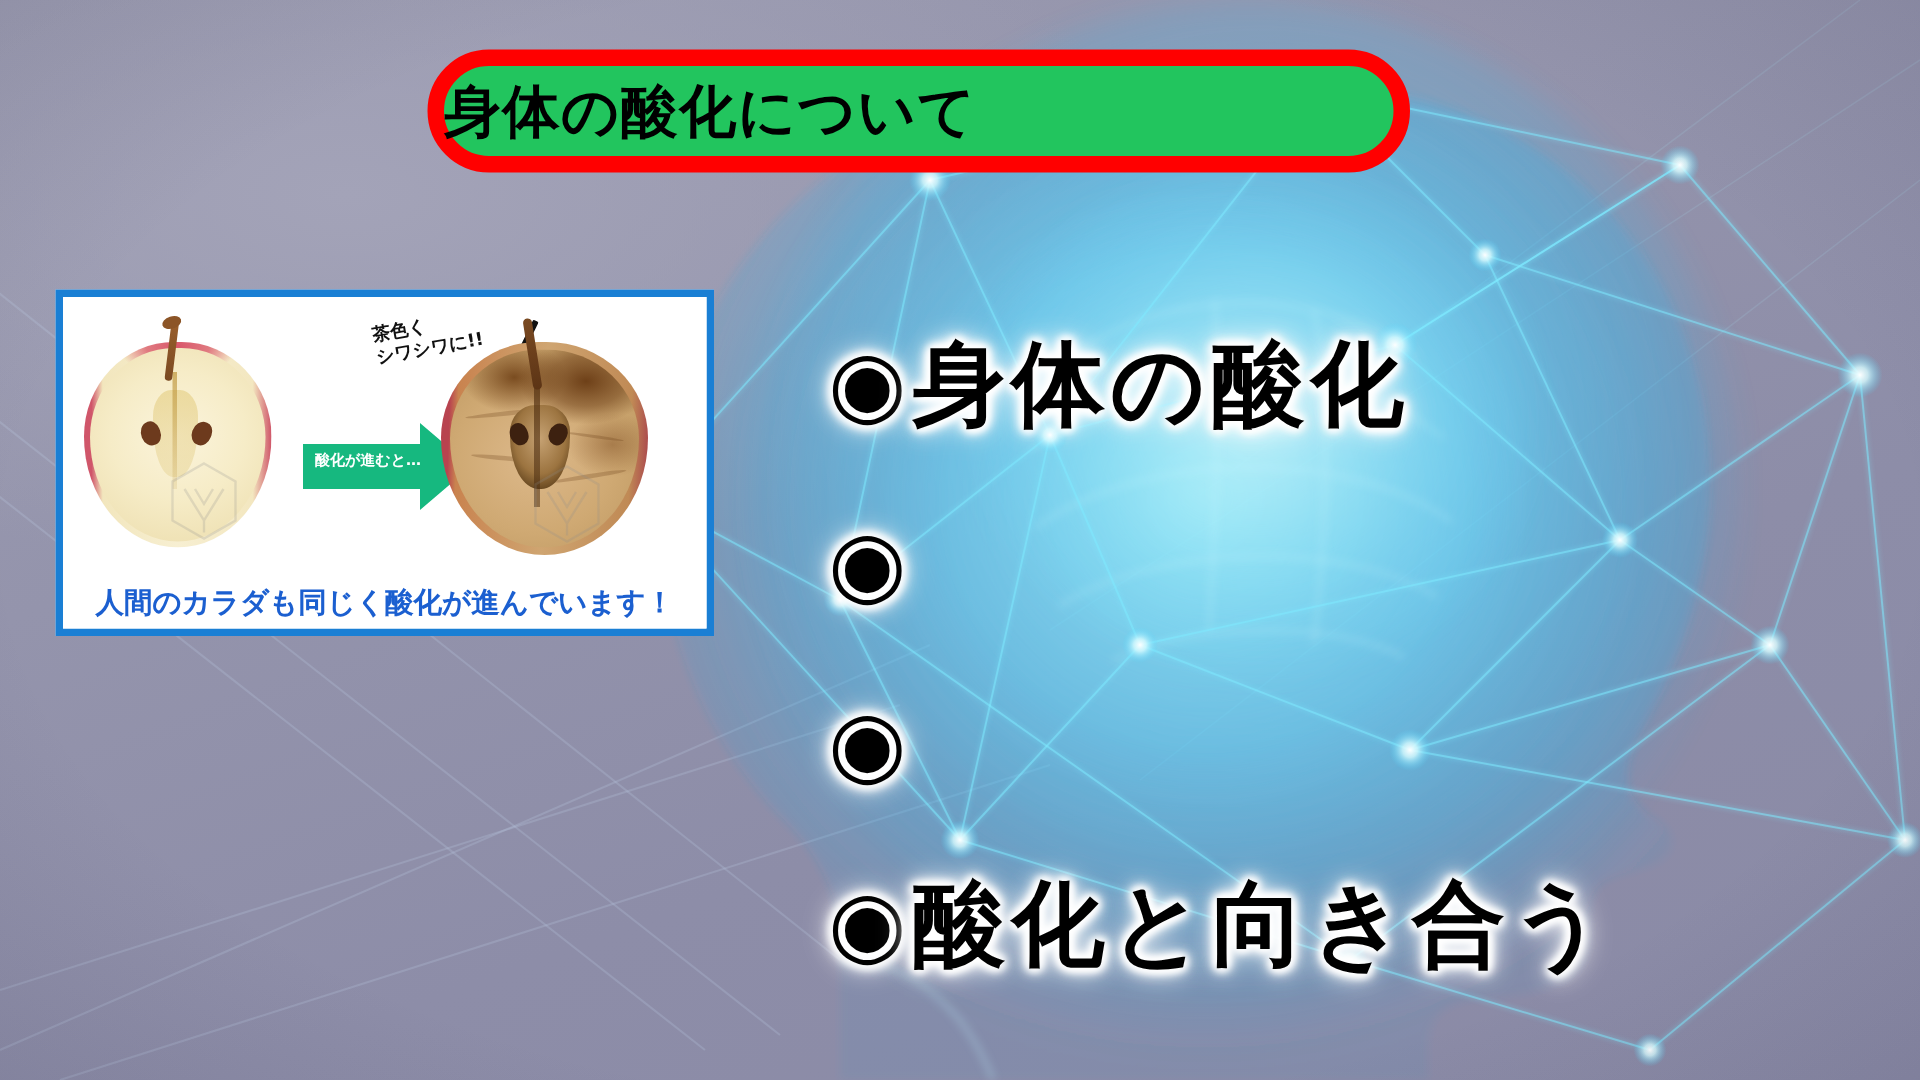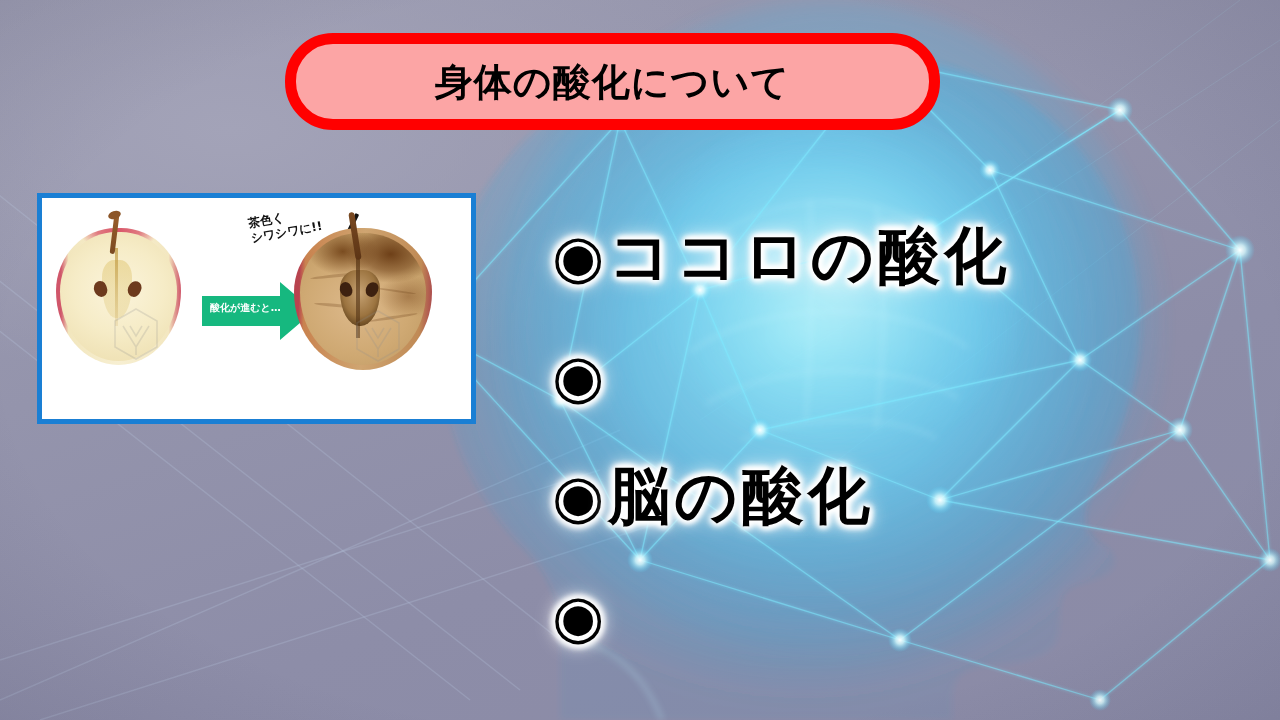"身体の酸化について" .title-banner { background: #fca5a5 -> #22c55e; height: 97px -> 82px; justify-content: center -> none }
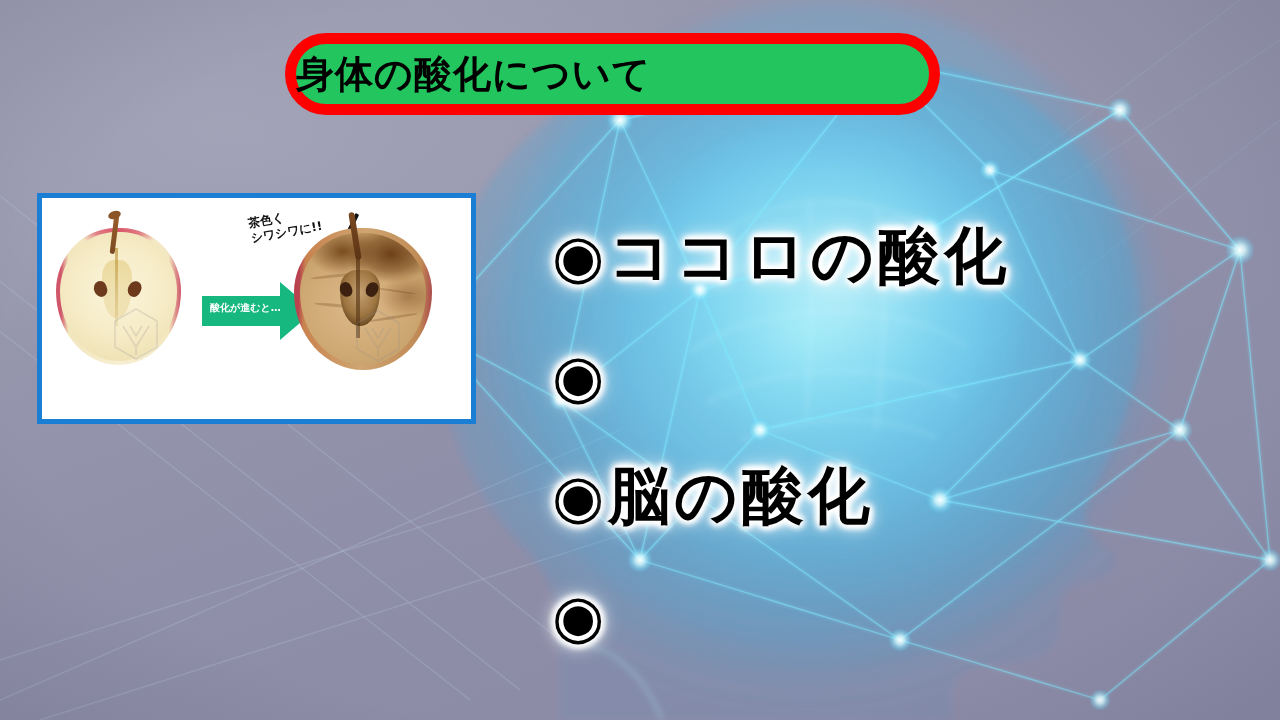"ココロの酸化" span.bullet-label { text: ココロ -> 身体 }
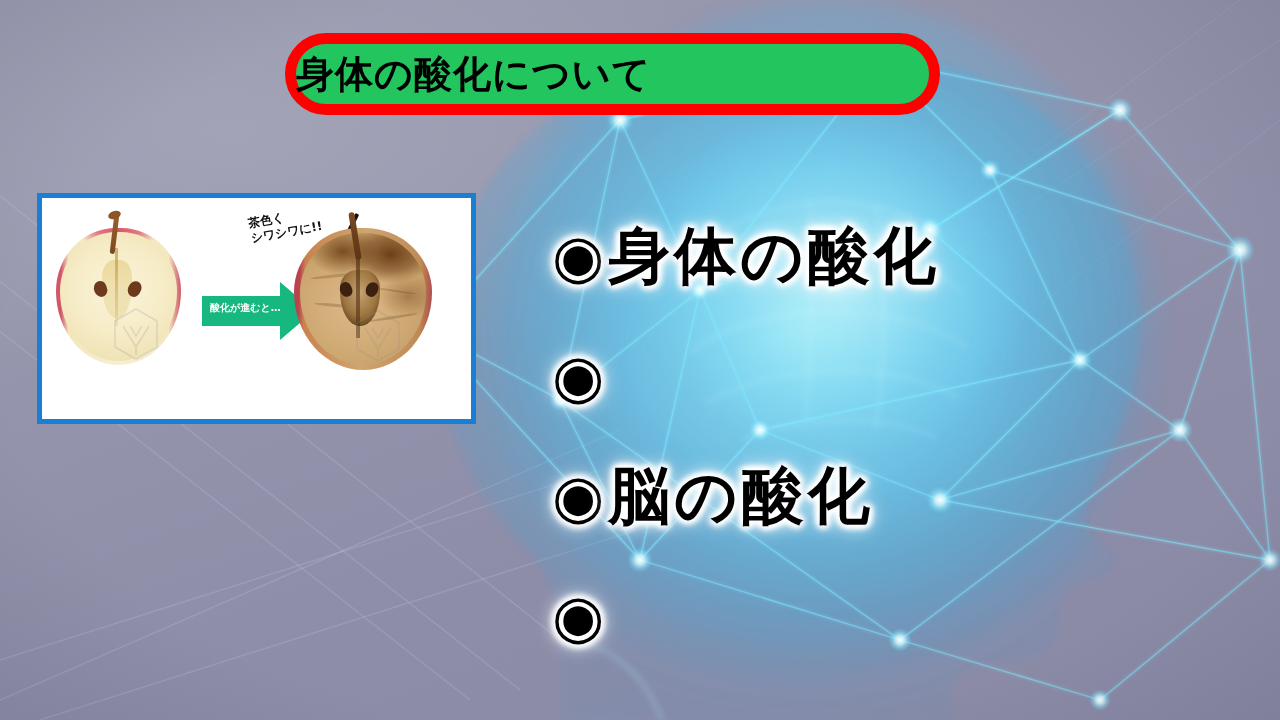"人間のカラダも同じく酸化が進んでいます！" div.apple-caption { html: none -> <div>人間のカラダも同じく酸化が進んでいます！</div> }
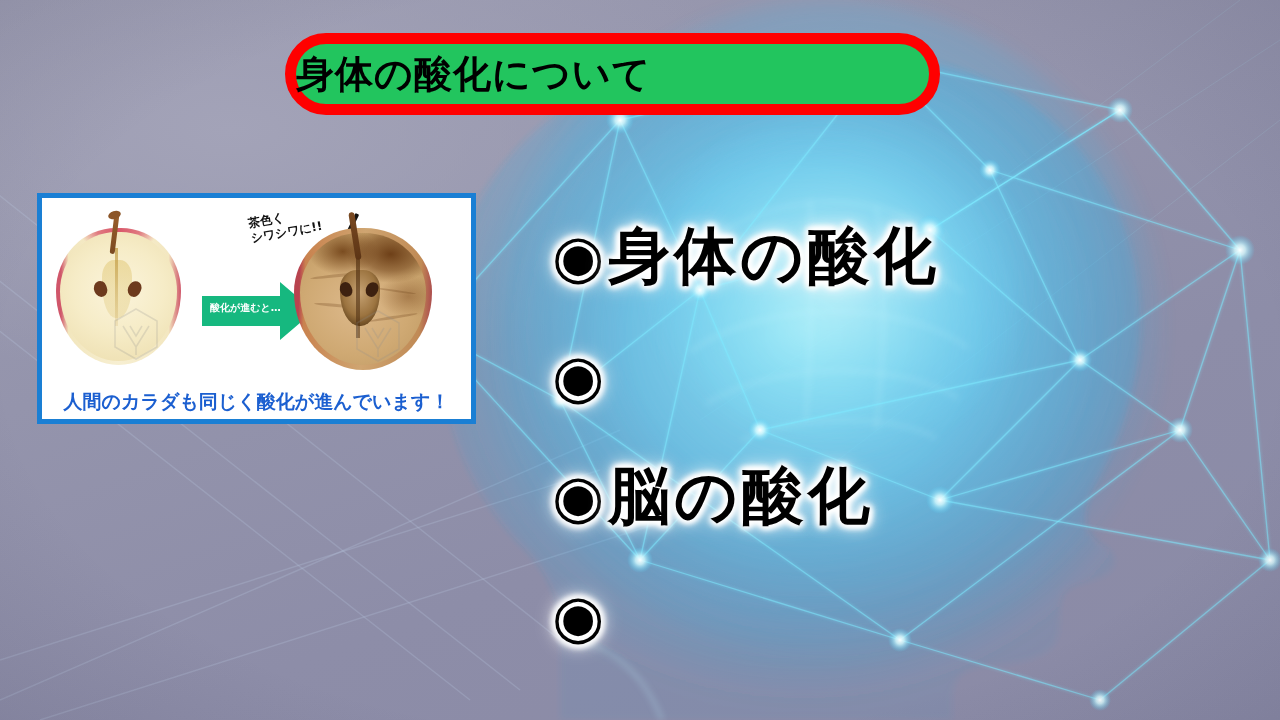"脳の酸化" span.bullet-label { html: <span>脳の酸化</span> -> none }
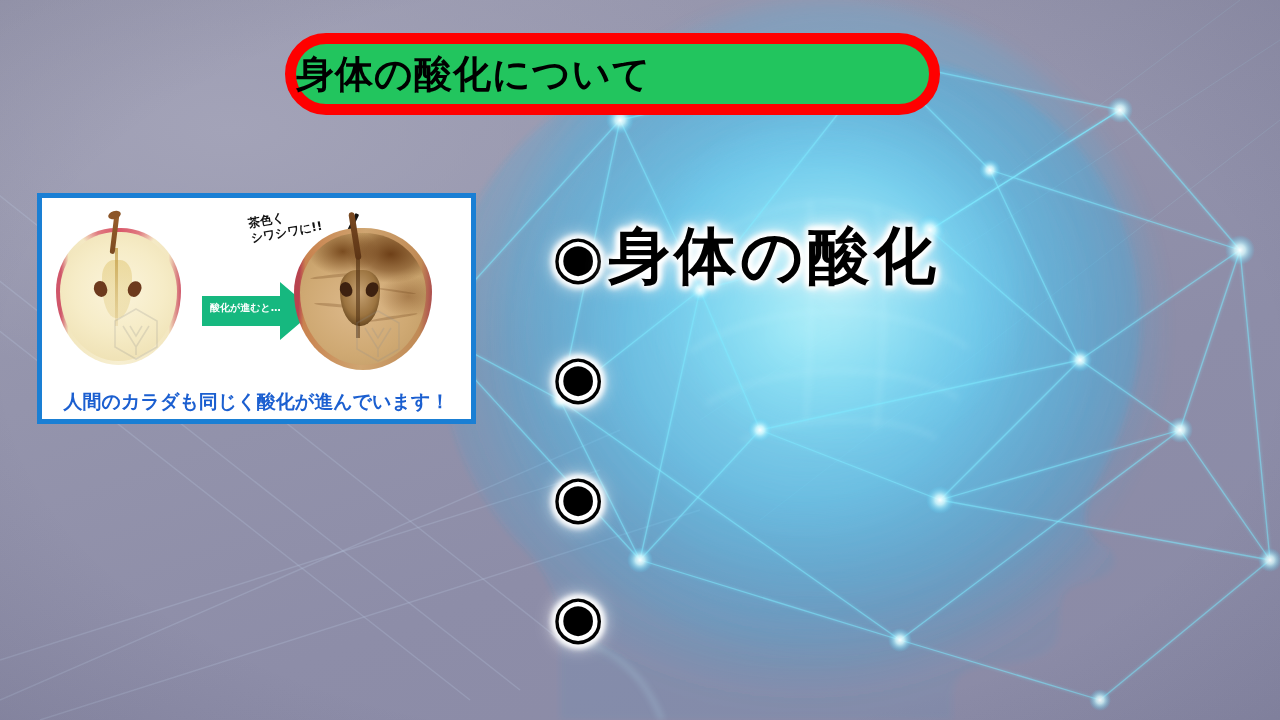"酸化と向き合う" span.bullet-label { html: none -> <span>酸化と向き合う</span> }
